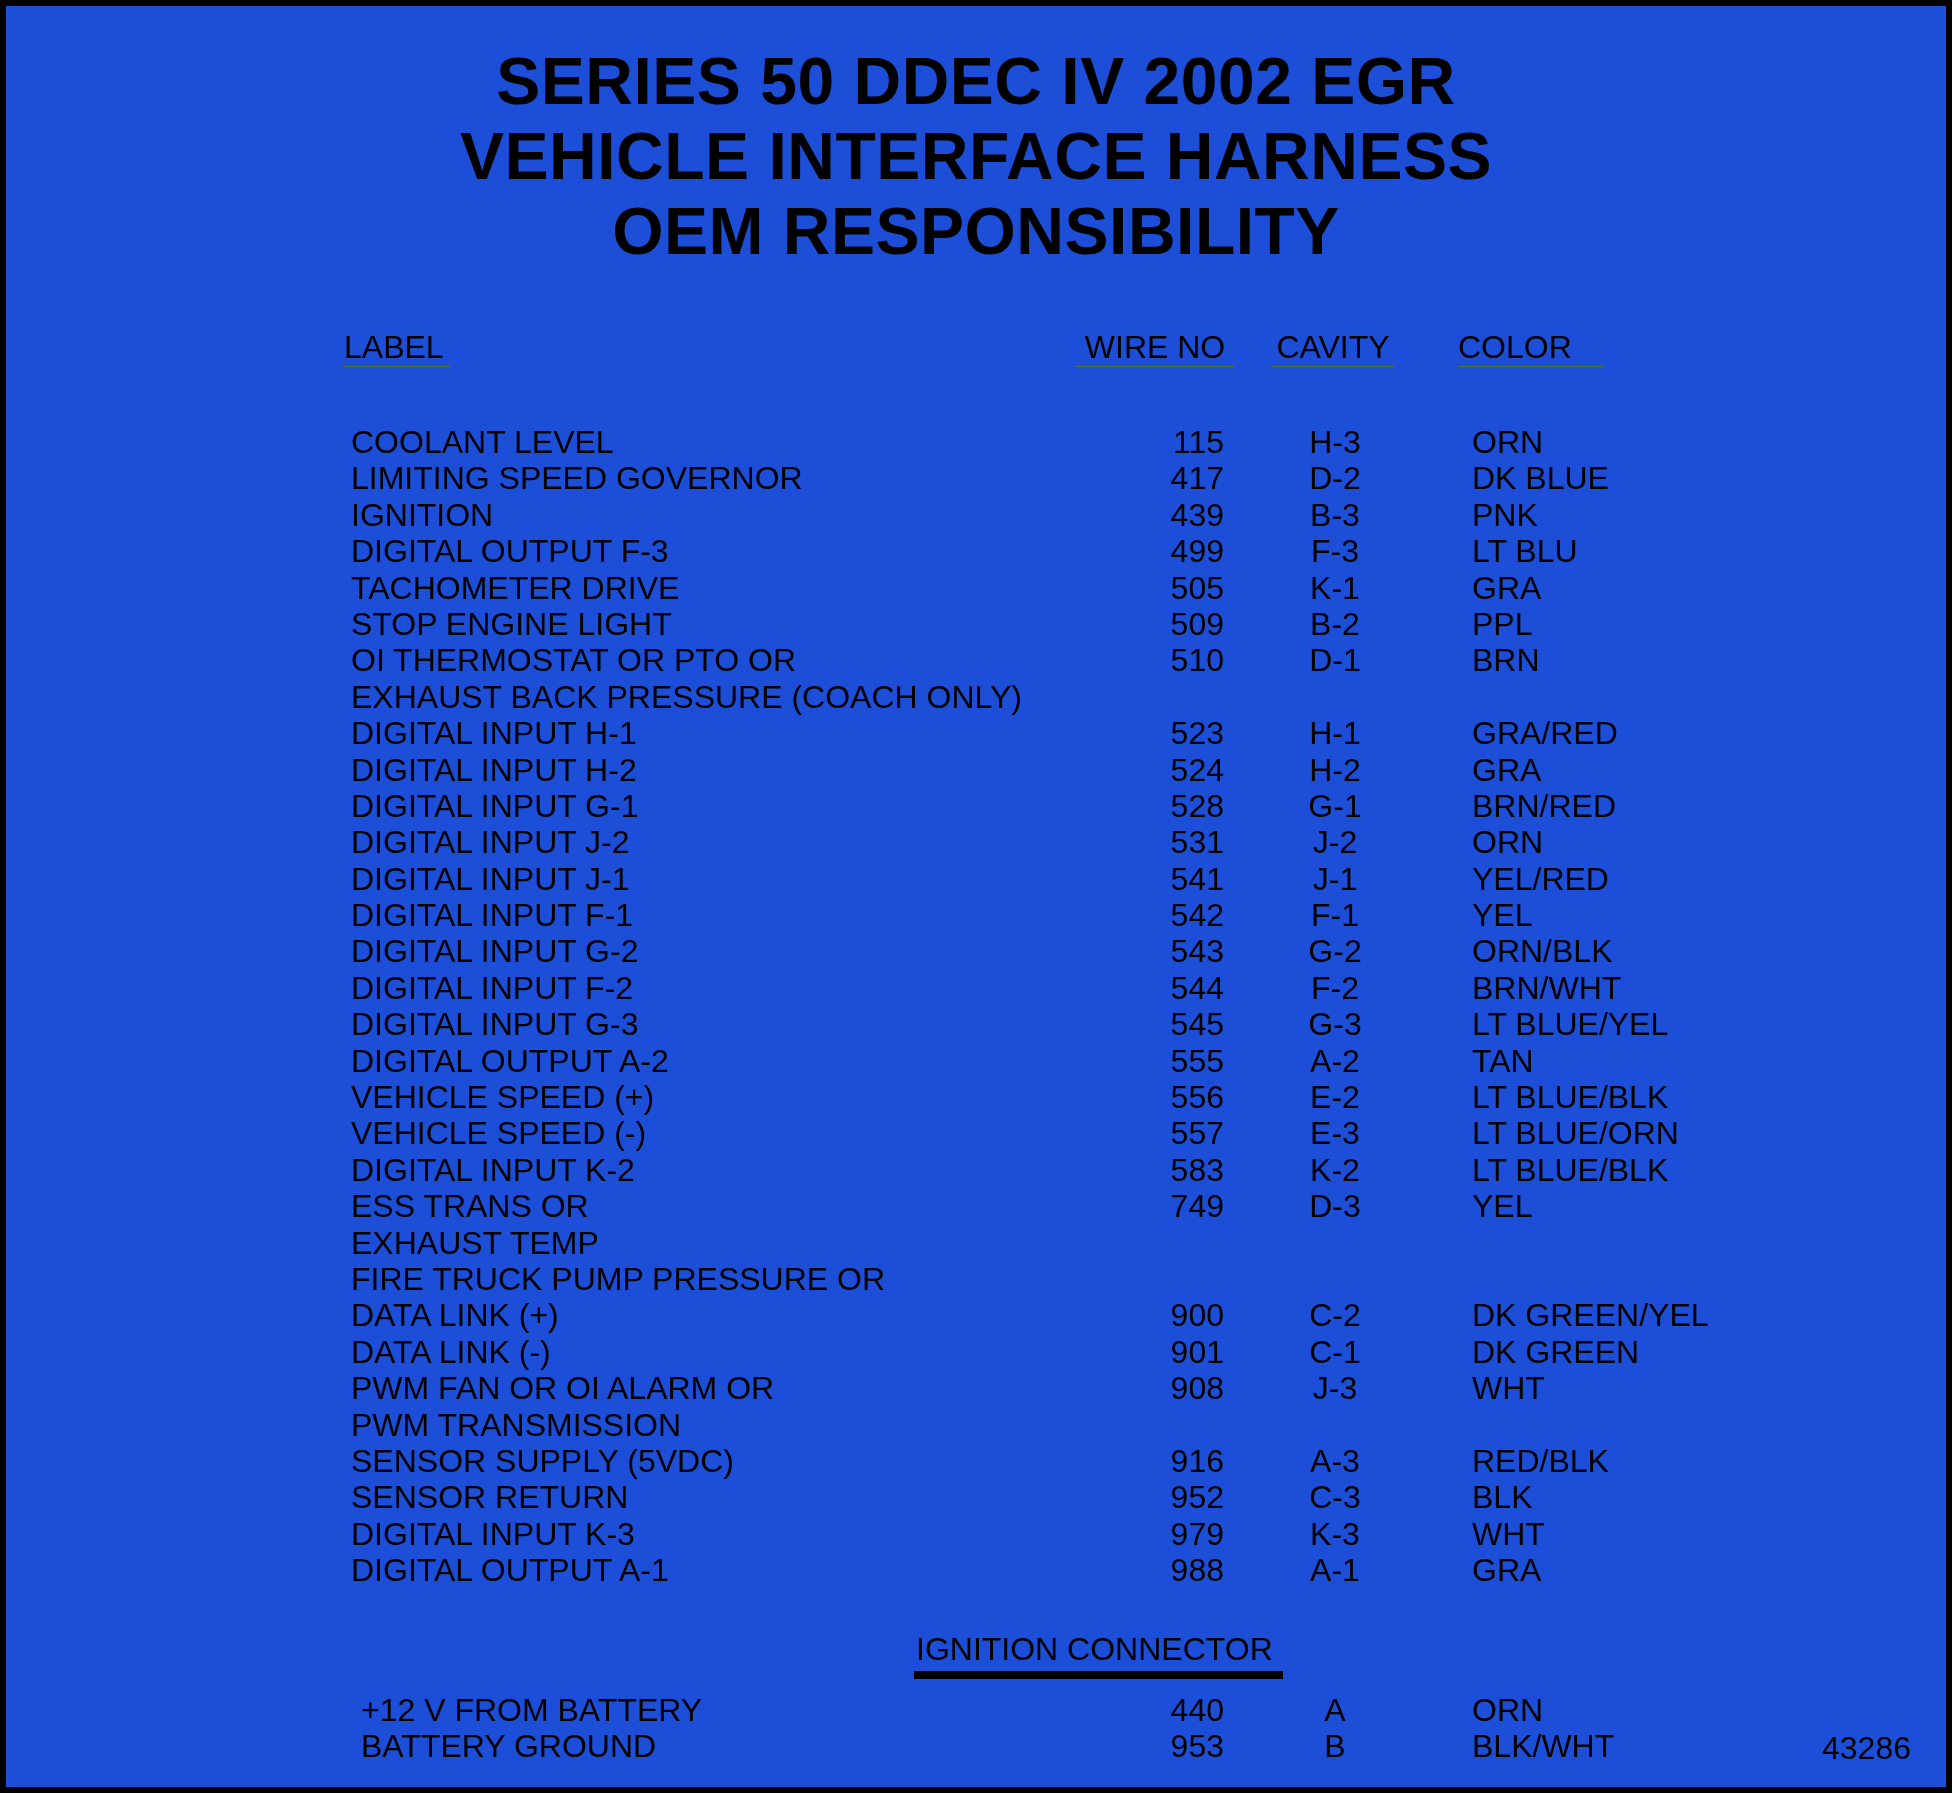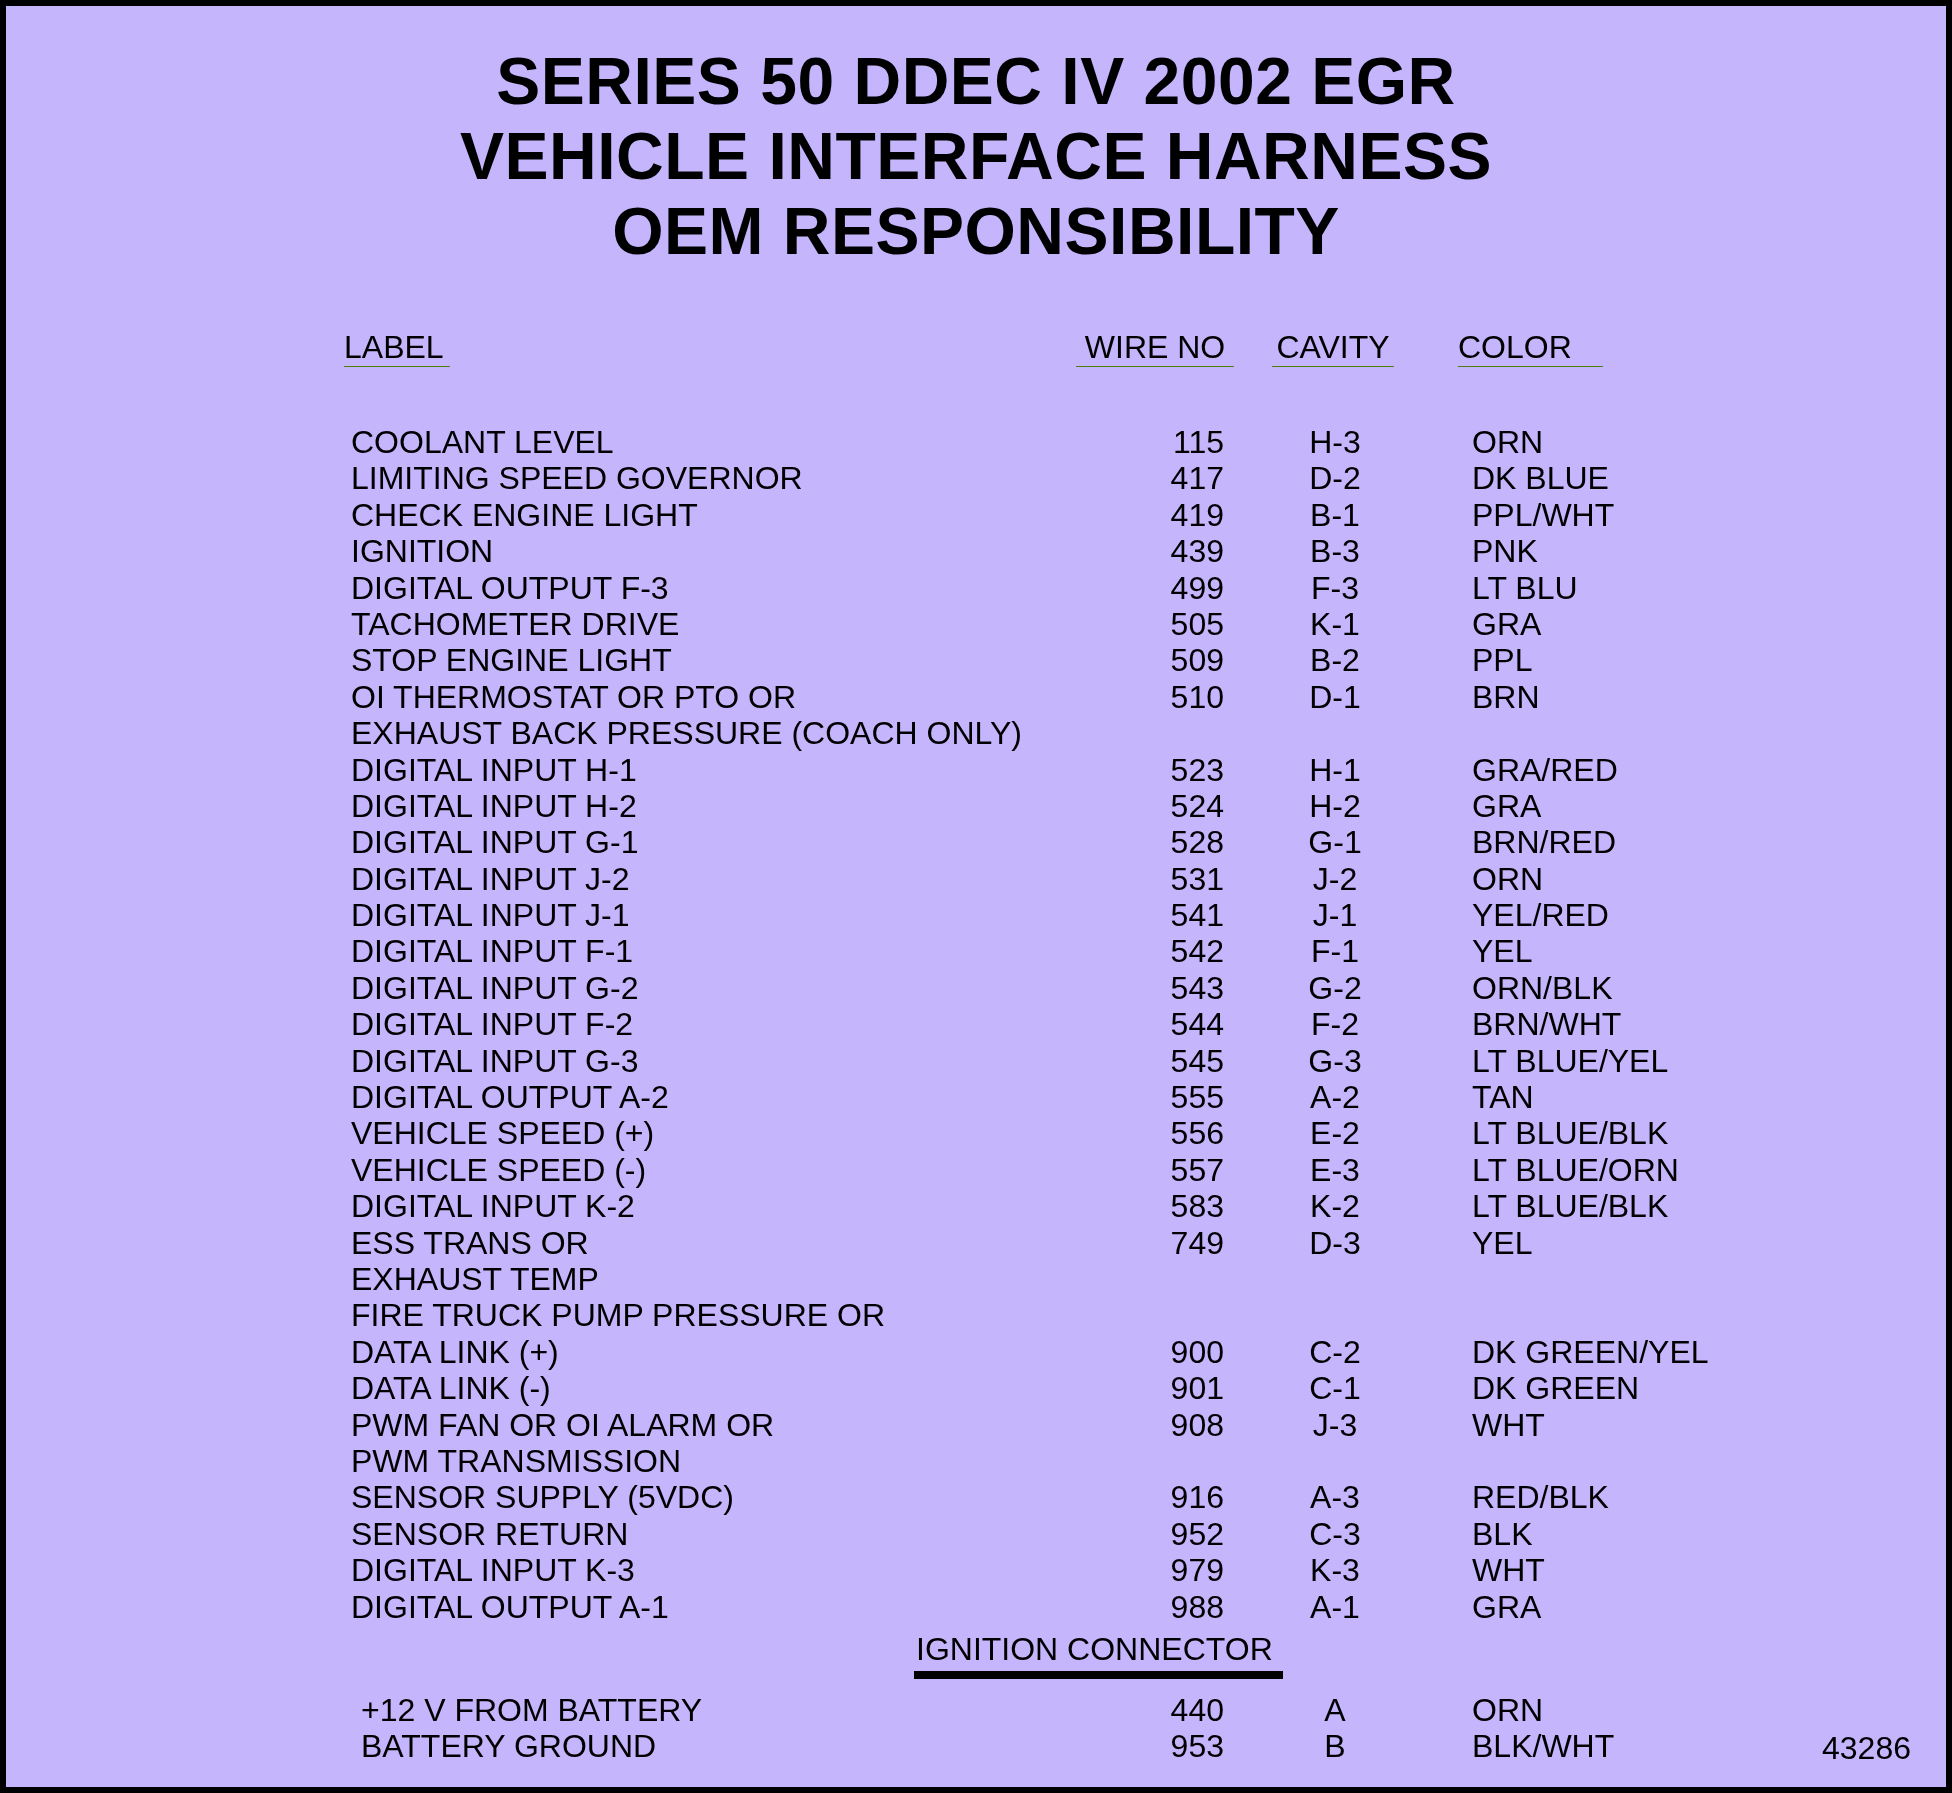"SERIES 50 DDEC IV 2002" .page { background: #c4b5fd -> #1d4ed8 }
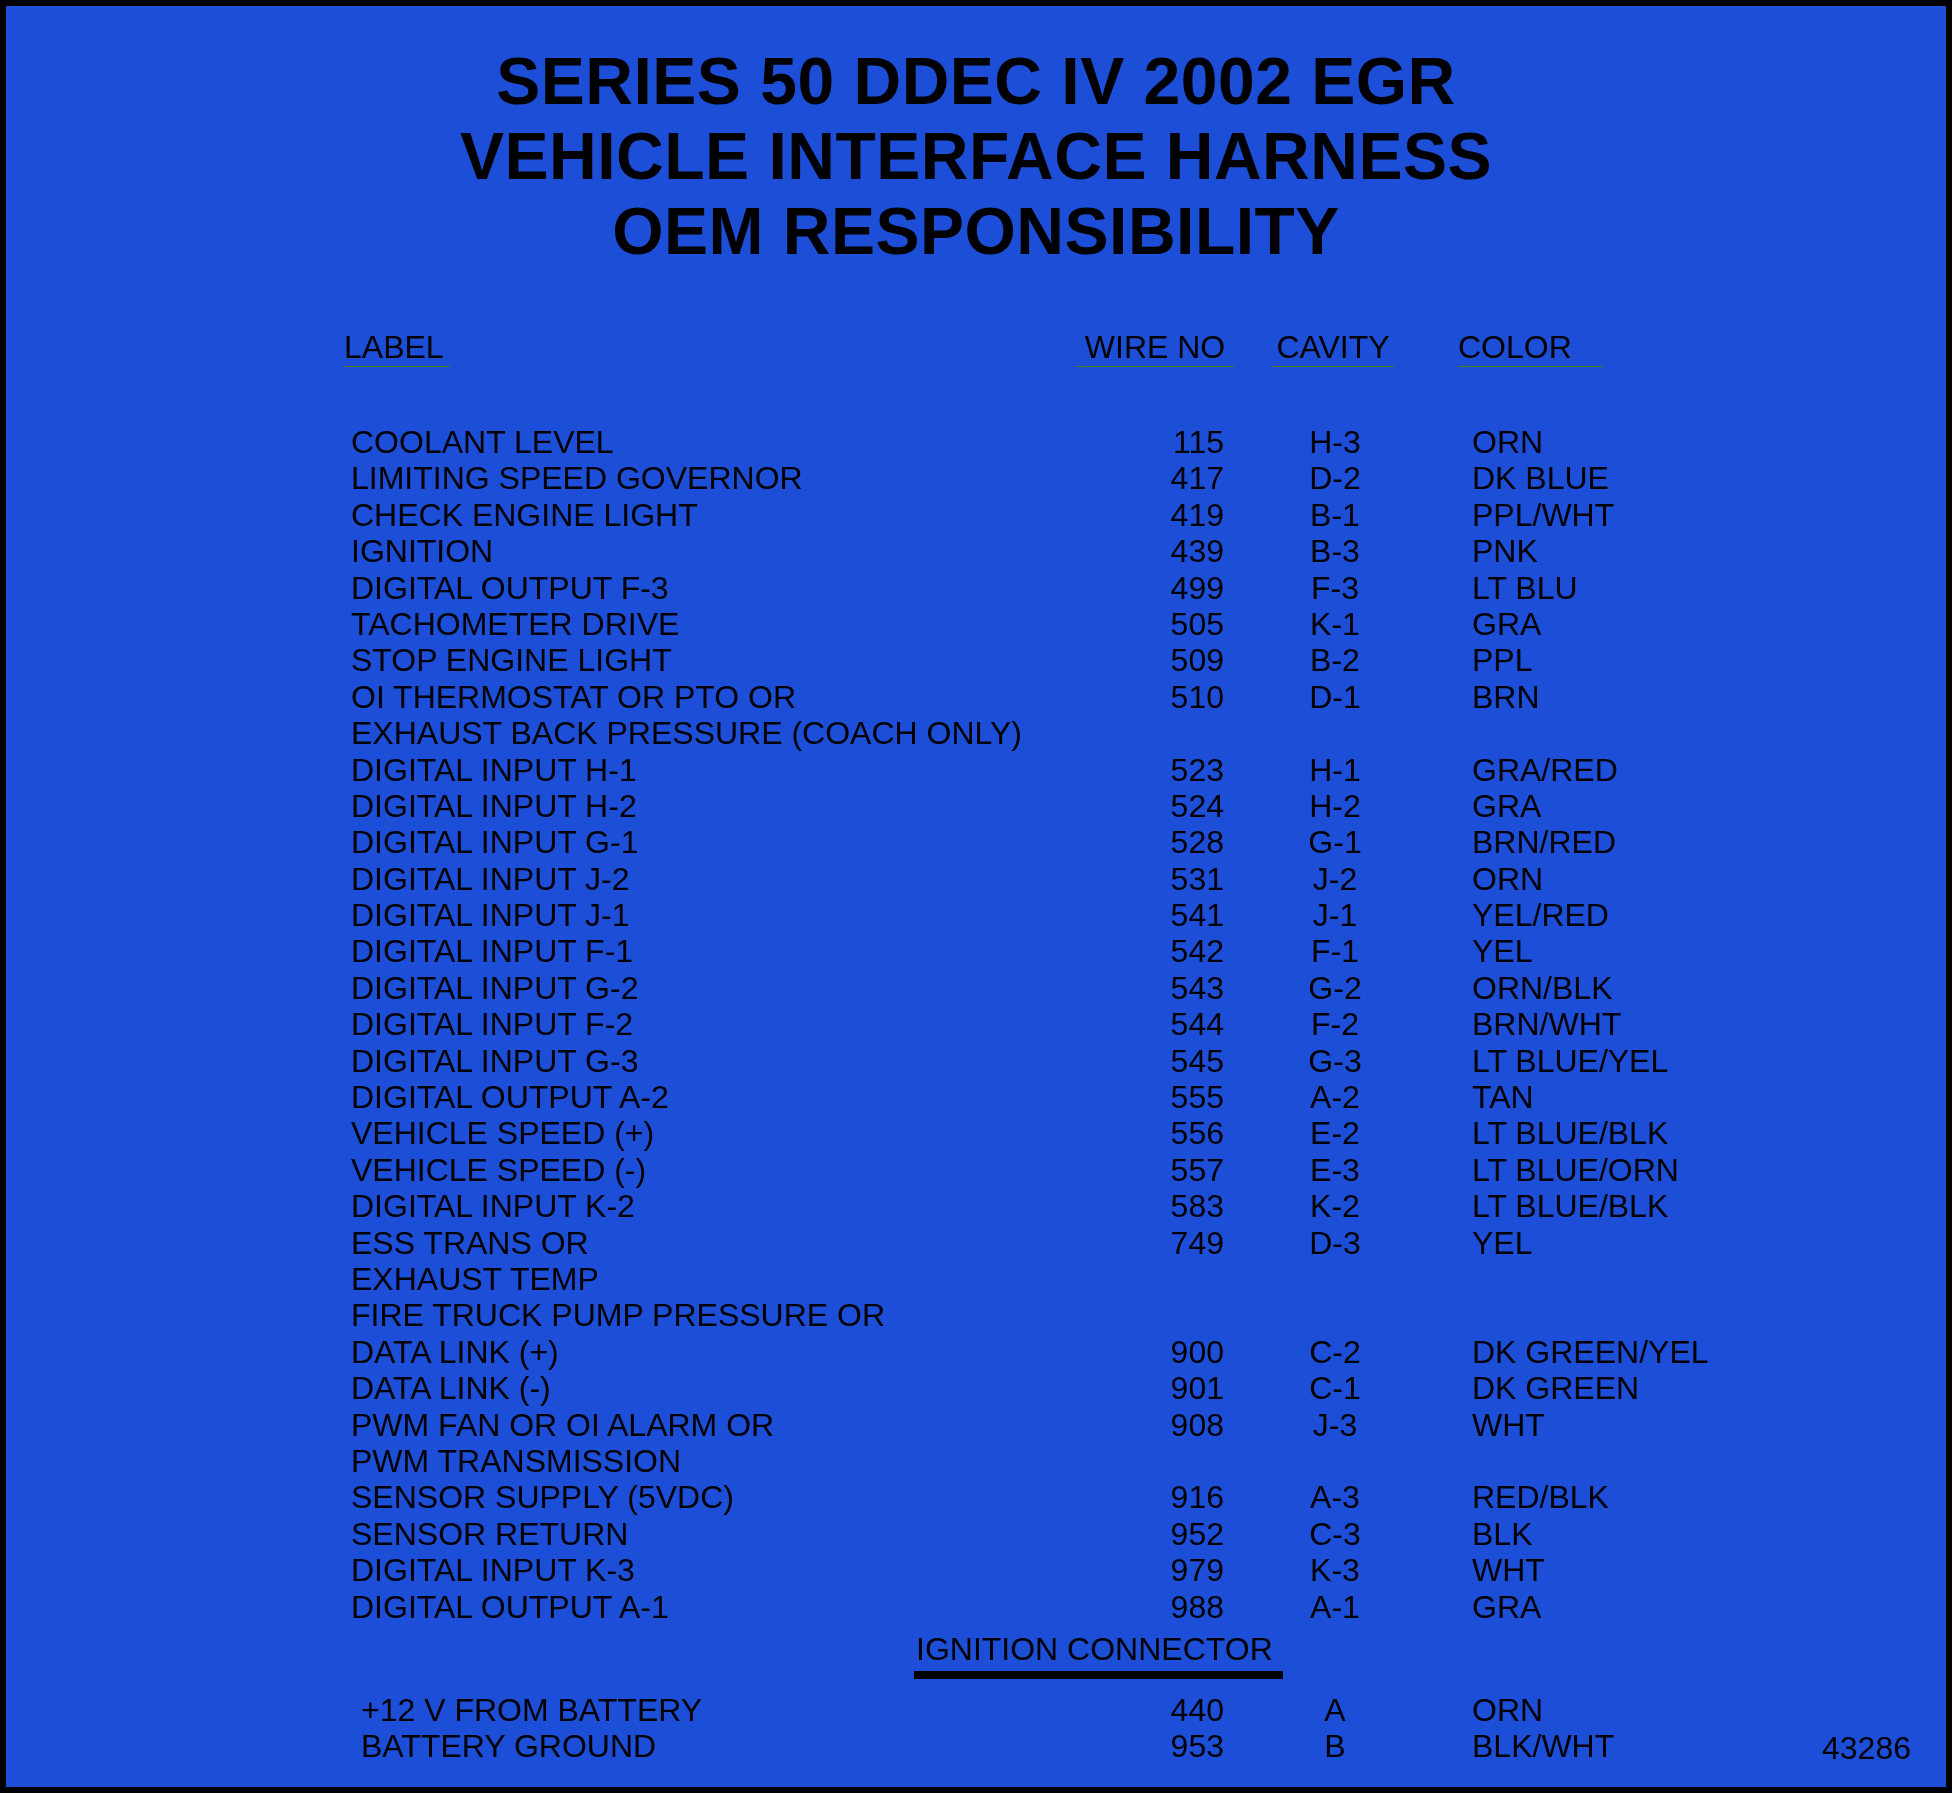"CHECK ENGINE LIGHT" div.row { html: <div> <span>CHECK ENGINE LIGHT</span> <span>419</span> <span>B-1</span> <span>PPL/WHT</span> </div> -> none }
